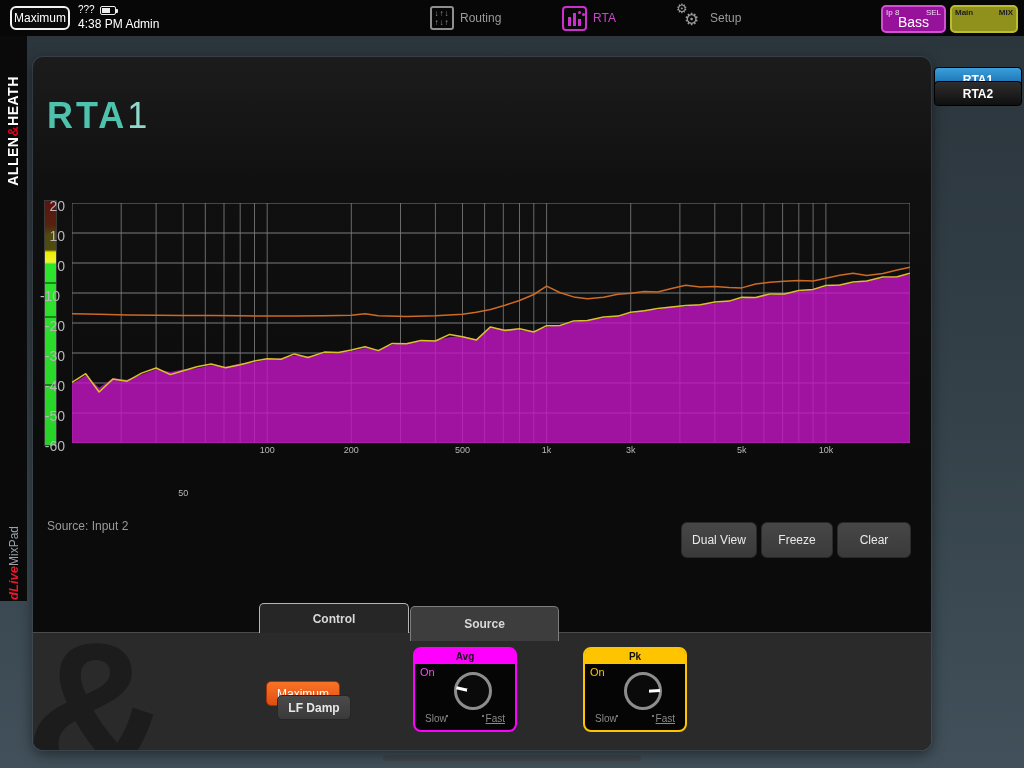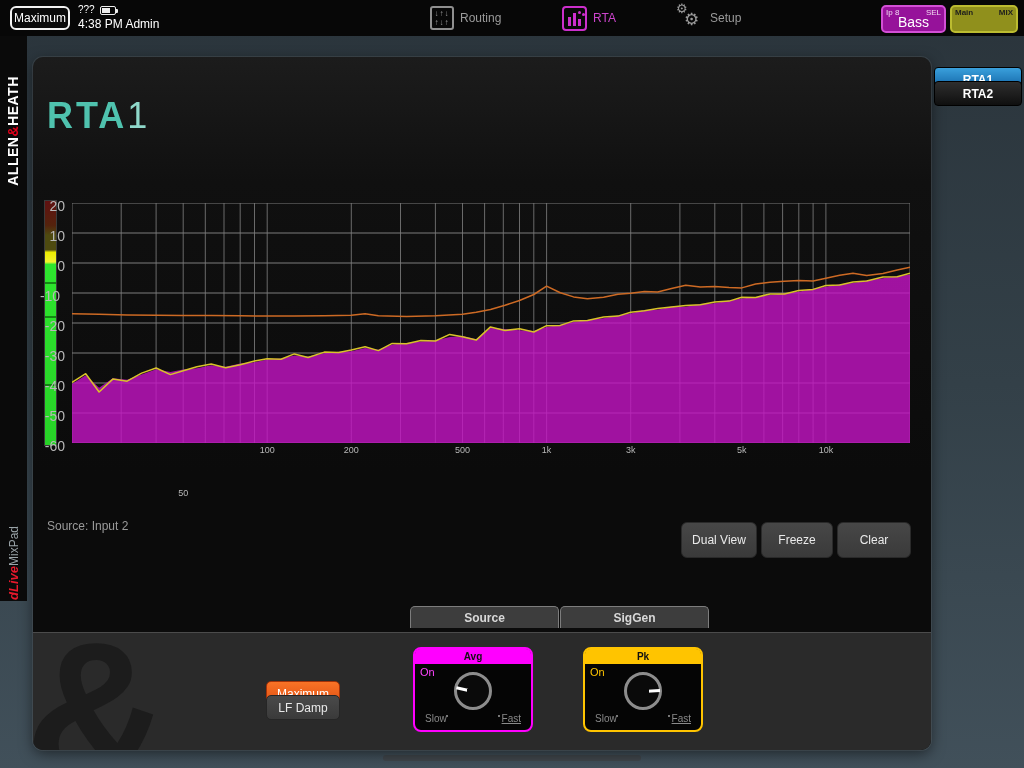"Control" div.abs { html: none -> <div>Control</div> }
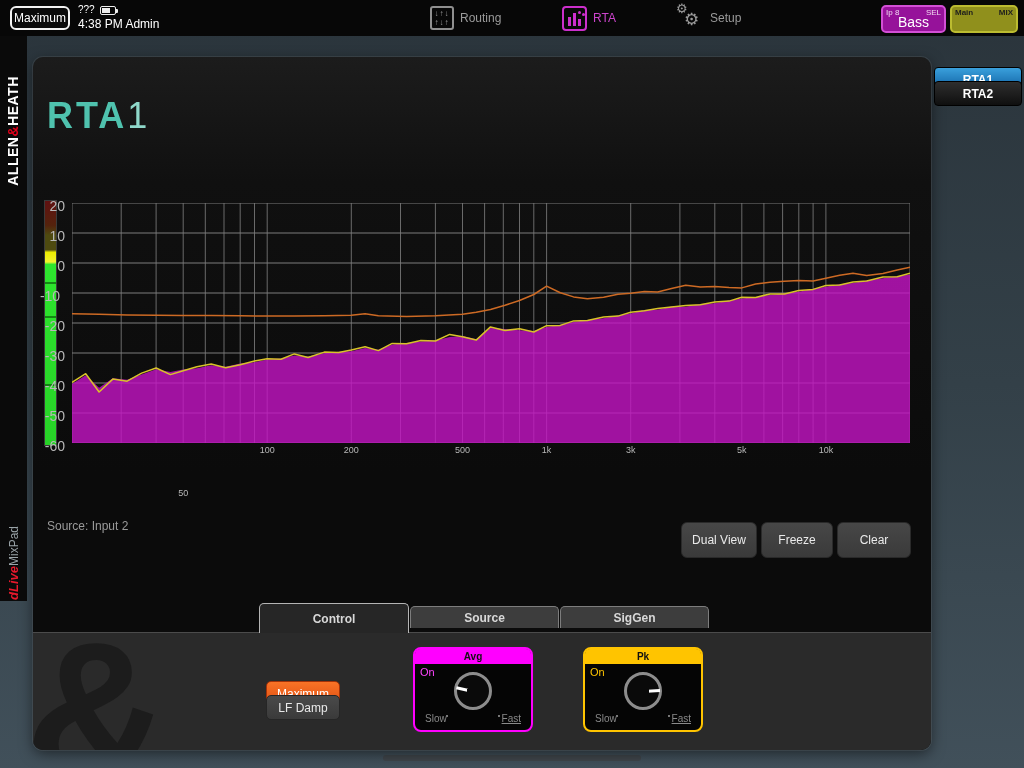"Source" .btab { height: 22px -> 35px }
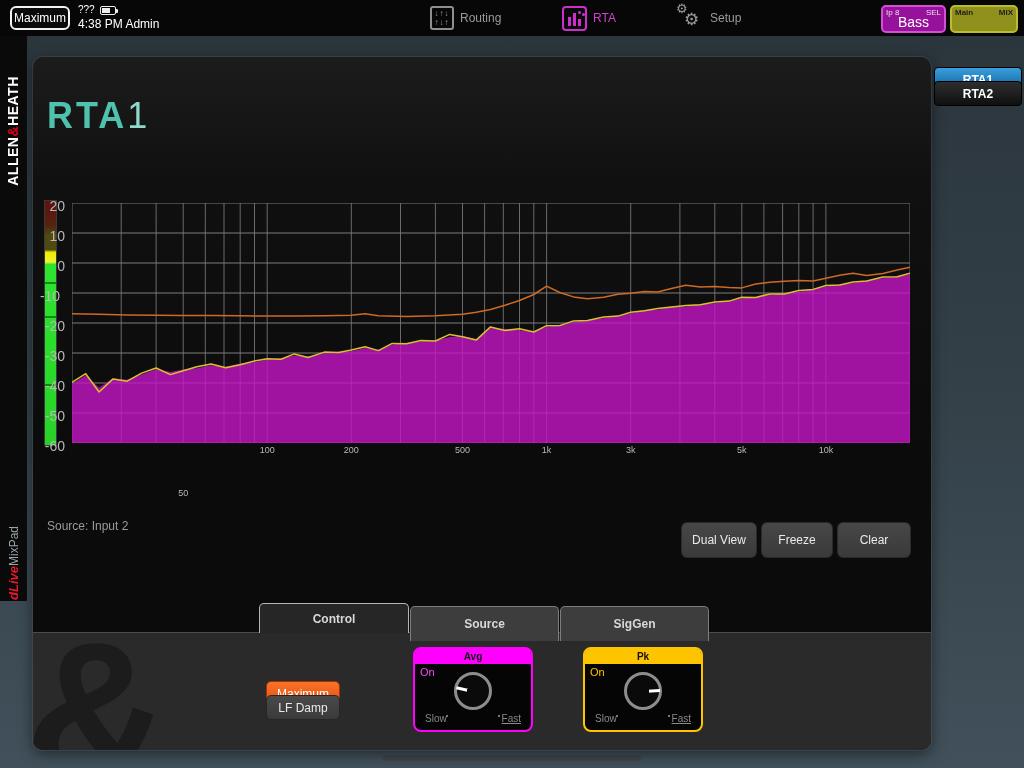"SigGen" div.abs { html: <div>SigGen</div> -> none }
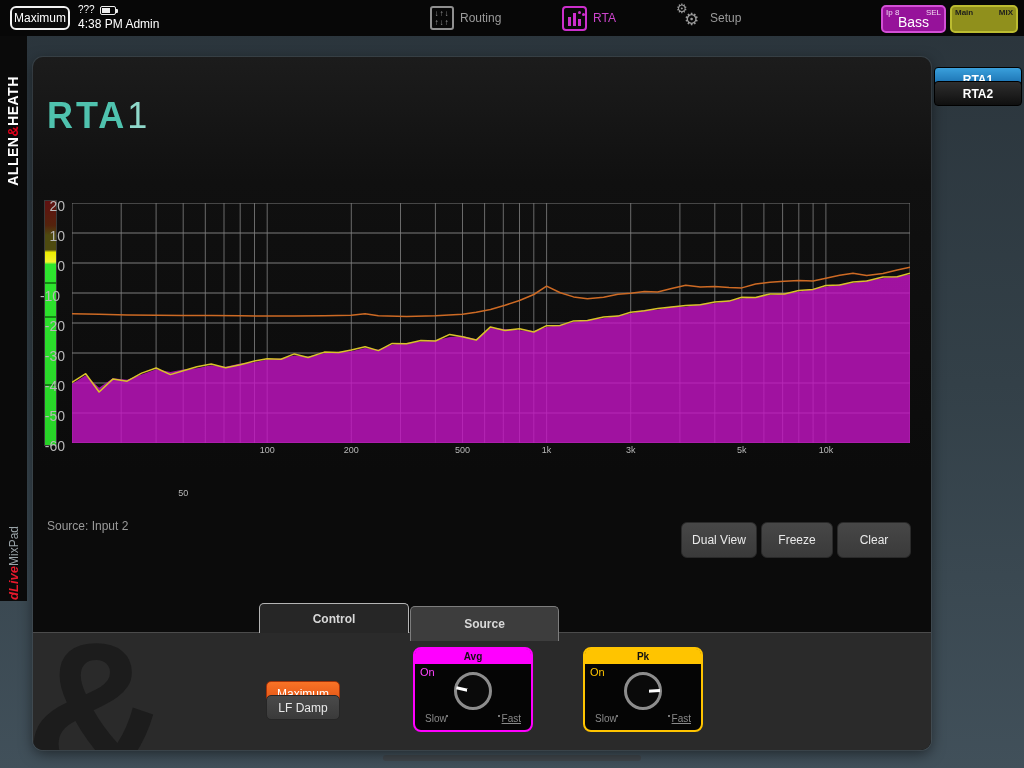"Avg" .knobpanel { width: 120px -> 104px }
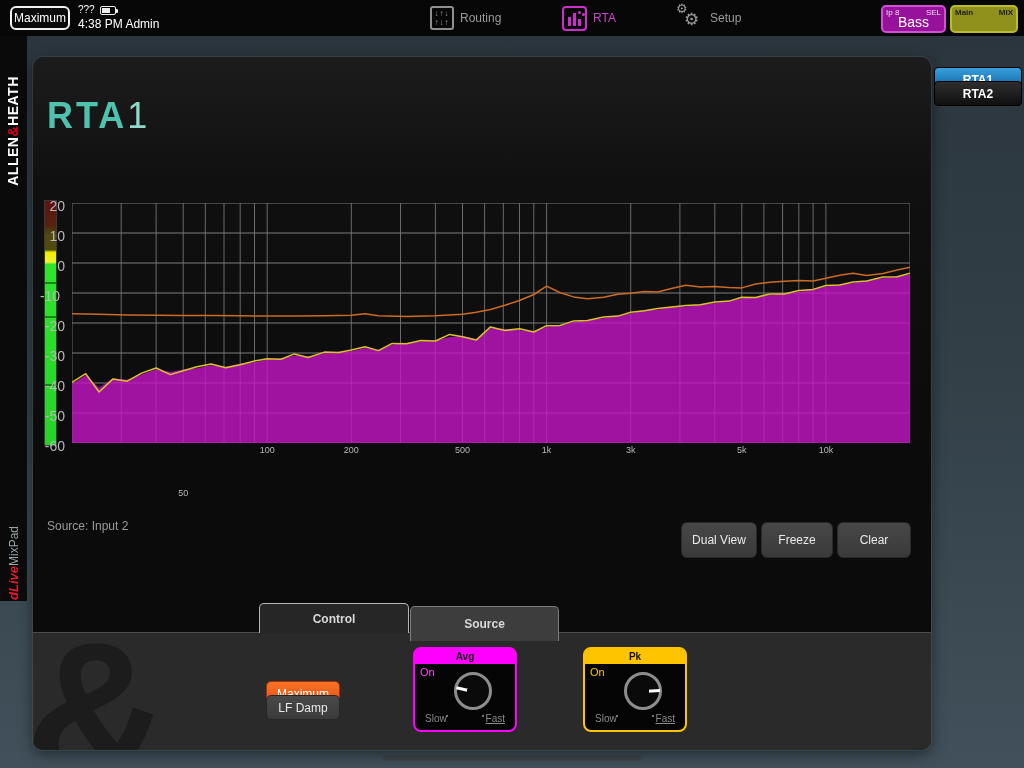"LF Damp" div.abs { font-weight: none -> bold; left: 233px -> 244px }
